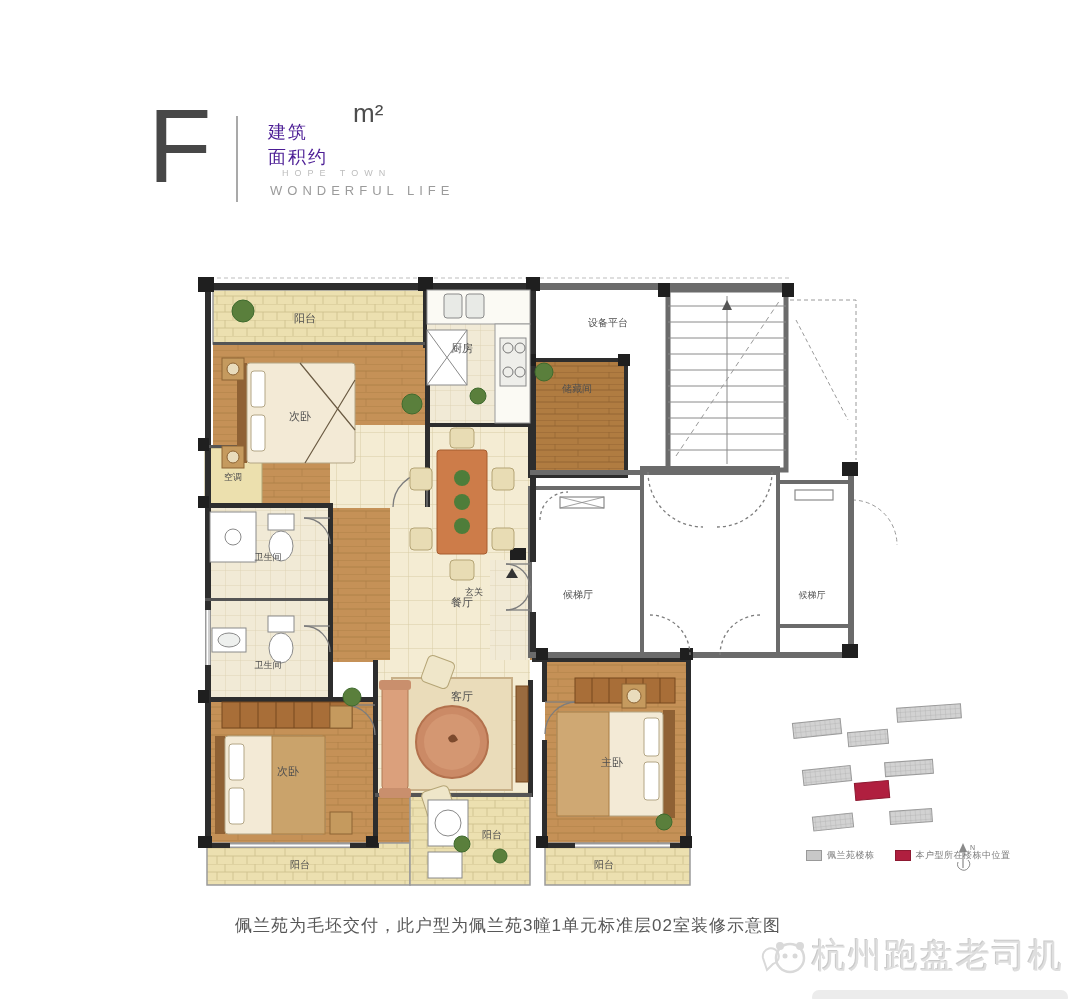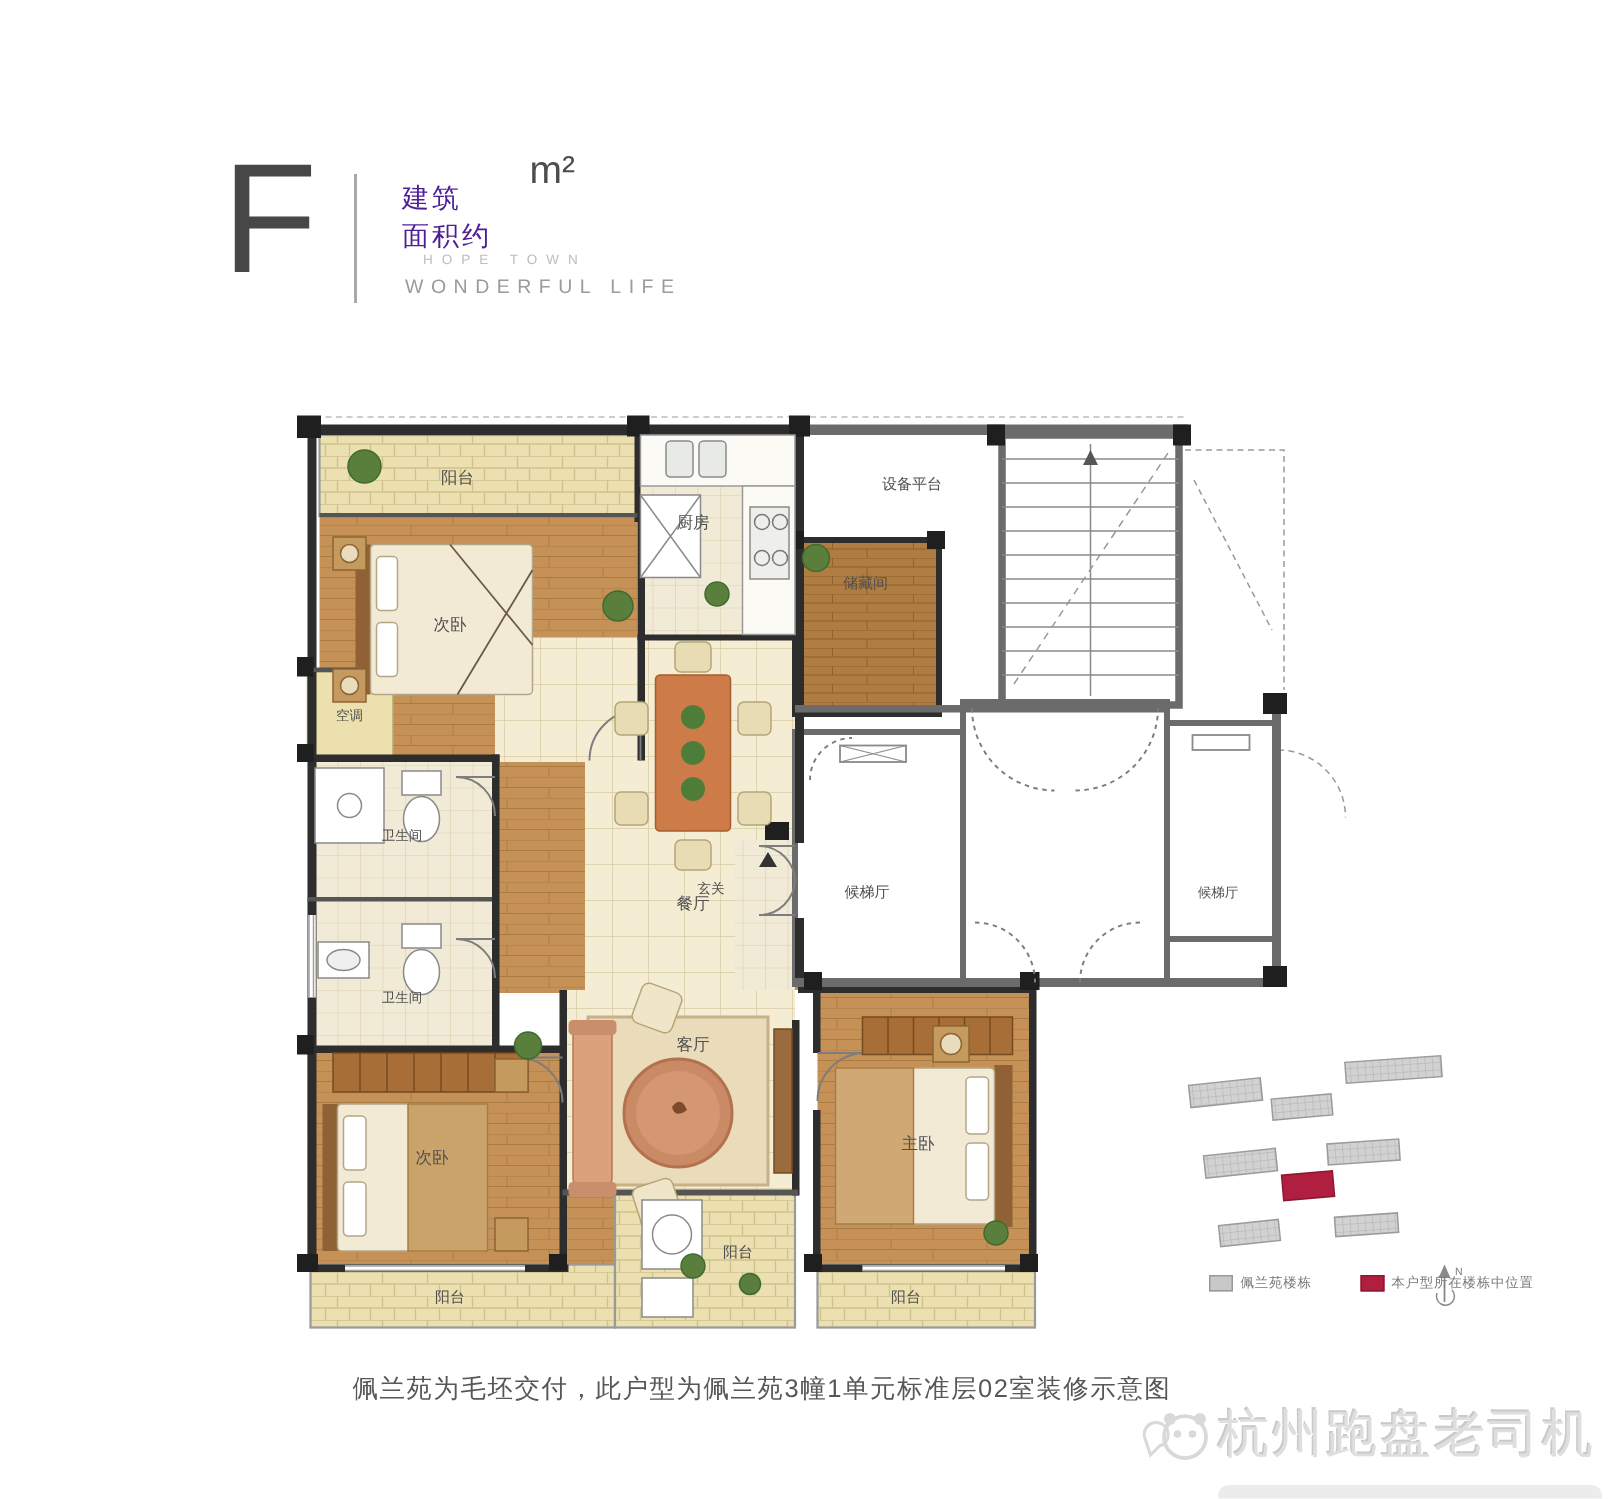"佩兰苑楼栋" #legend { gap: 32px -> 20px }
